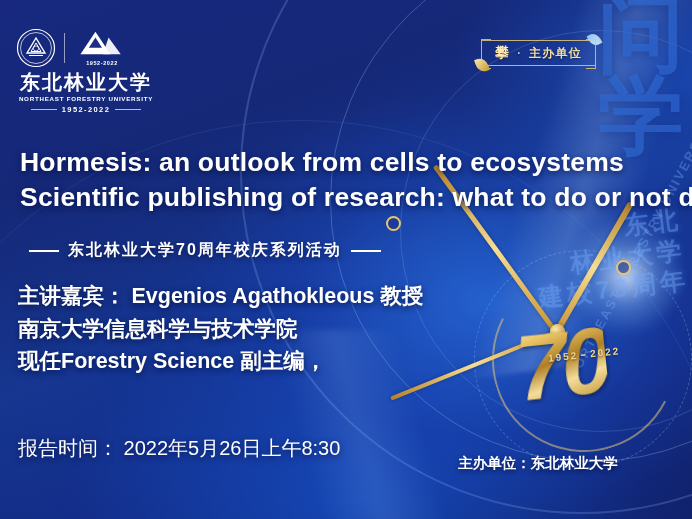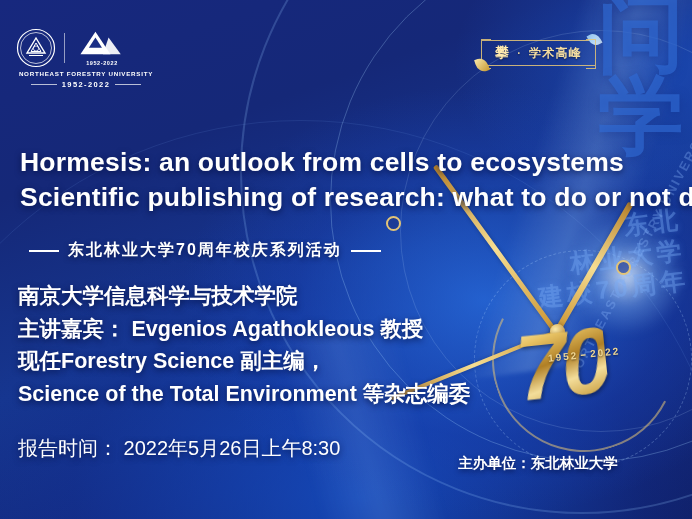"学术高峰" span { text: 学术高峰 -> 主办单位 }
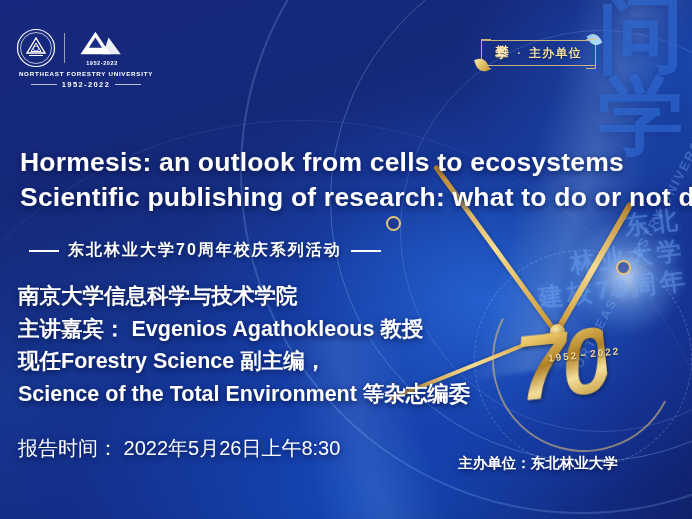"东北林业大学" div.uni-cn { html: none -> <div>东北林业大学</div> }
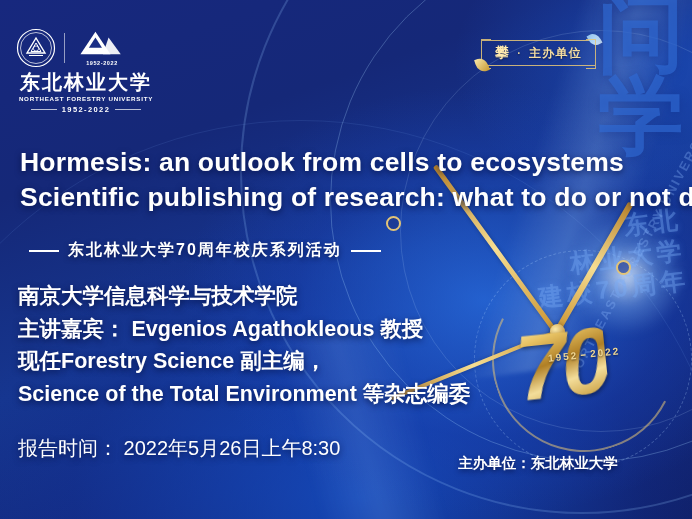"南京大学信息科学与技术学院" div.row { order: before "主讲嘉宾： Evgenios Agathokleous 教授" -> after "主讲嘉宾： Evgenios Agathokleous 教授" }
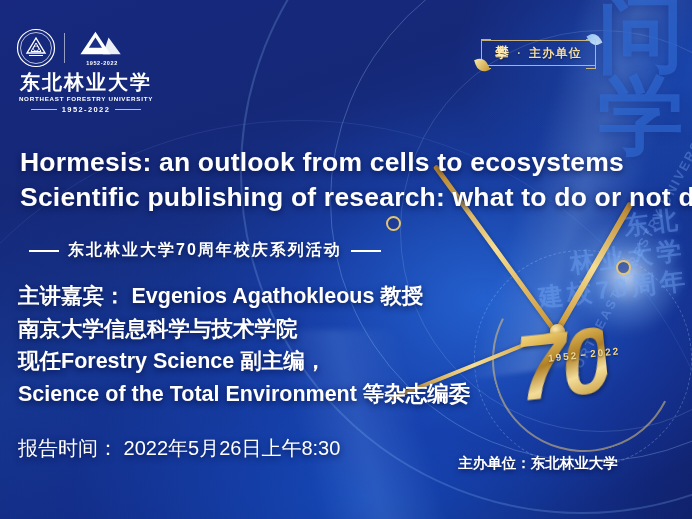"Science of the Total Environment" div.row { html: <div>Science of the Total Environment 等杂志编委</div> -> none }
